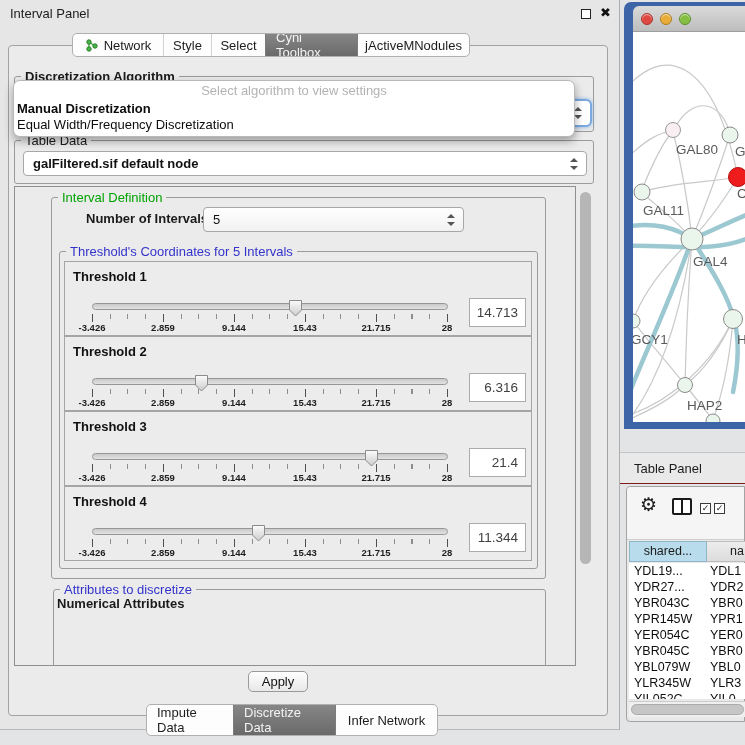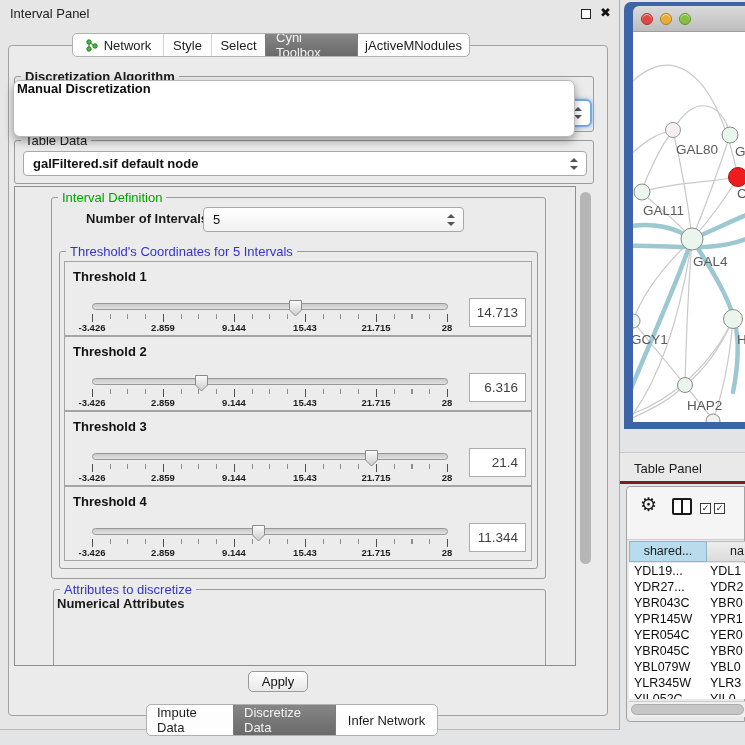"Select algorithm to view settings" div.prompt { html: none -> <div>Select algorithm to view settings</div> }
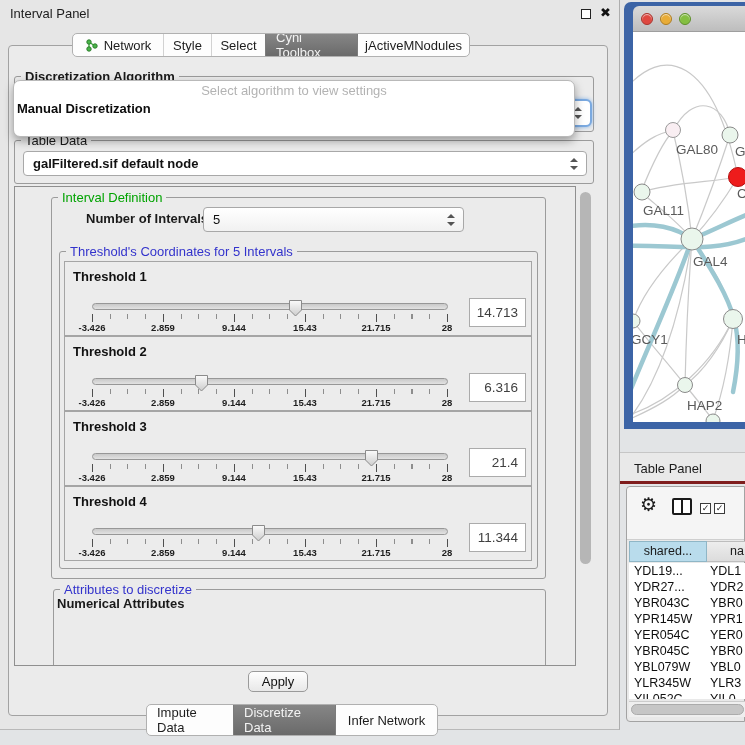"Equal Width/Frequency Discretization" div.opt { html: none -> <div>Equal Width/Frequency Discretization</div> }
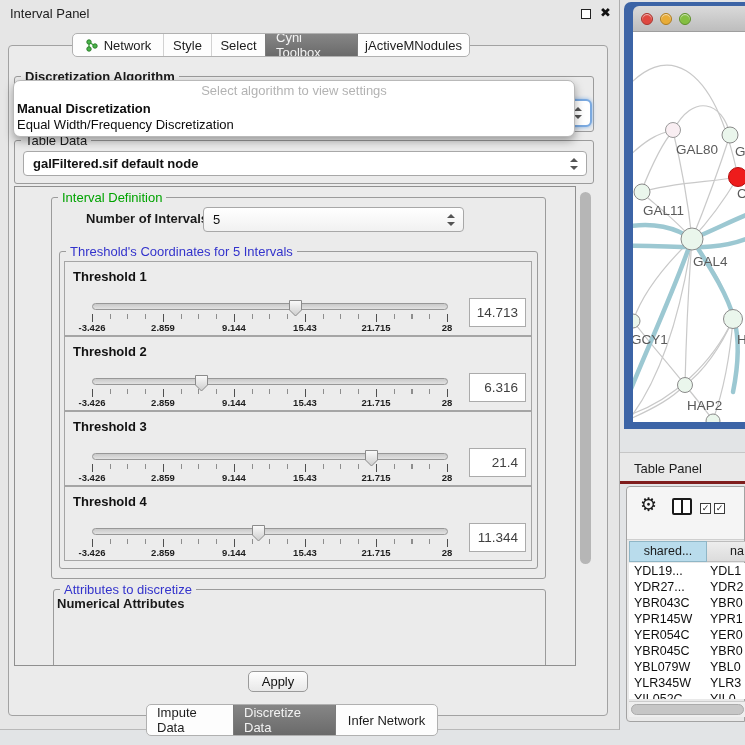"Table Panel" .tp-strip { border-bottom: 3px solid #7f1d1d -> 1px solid #7f1d1d }
